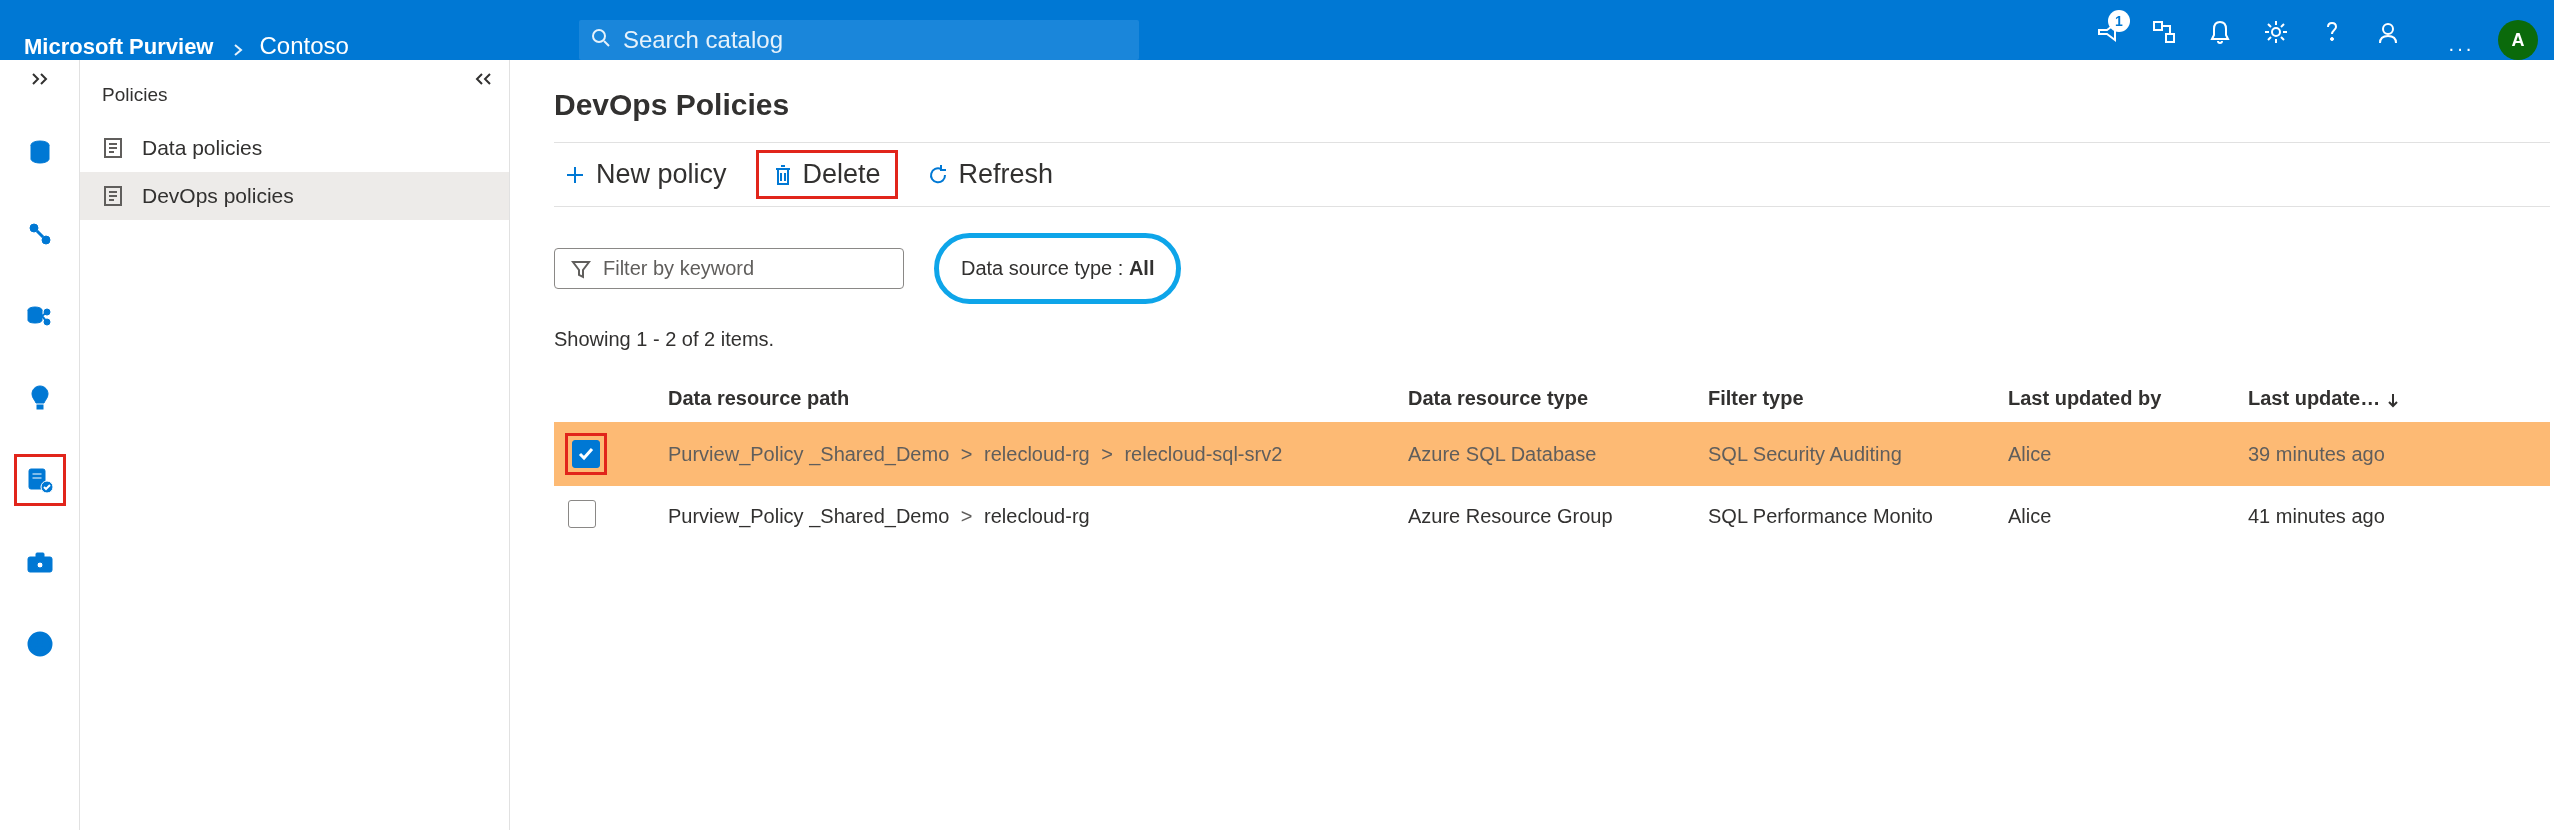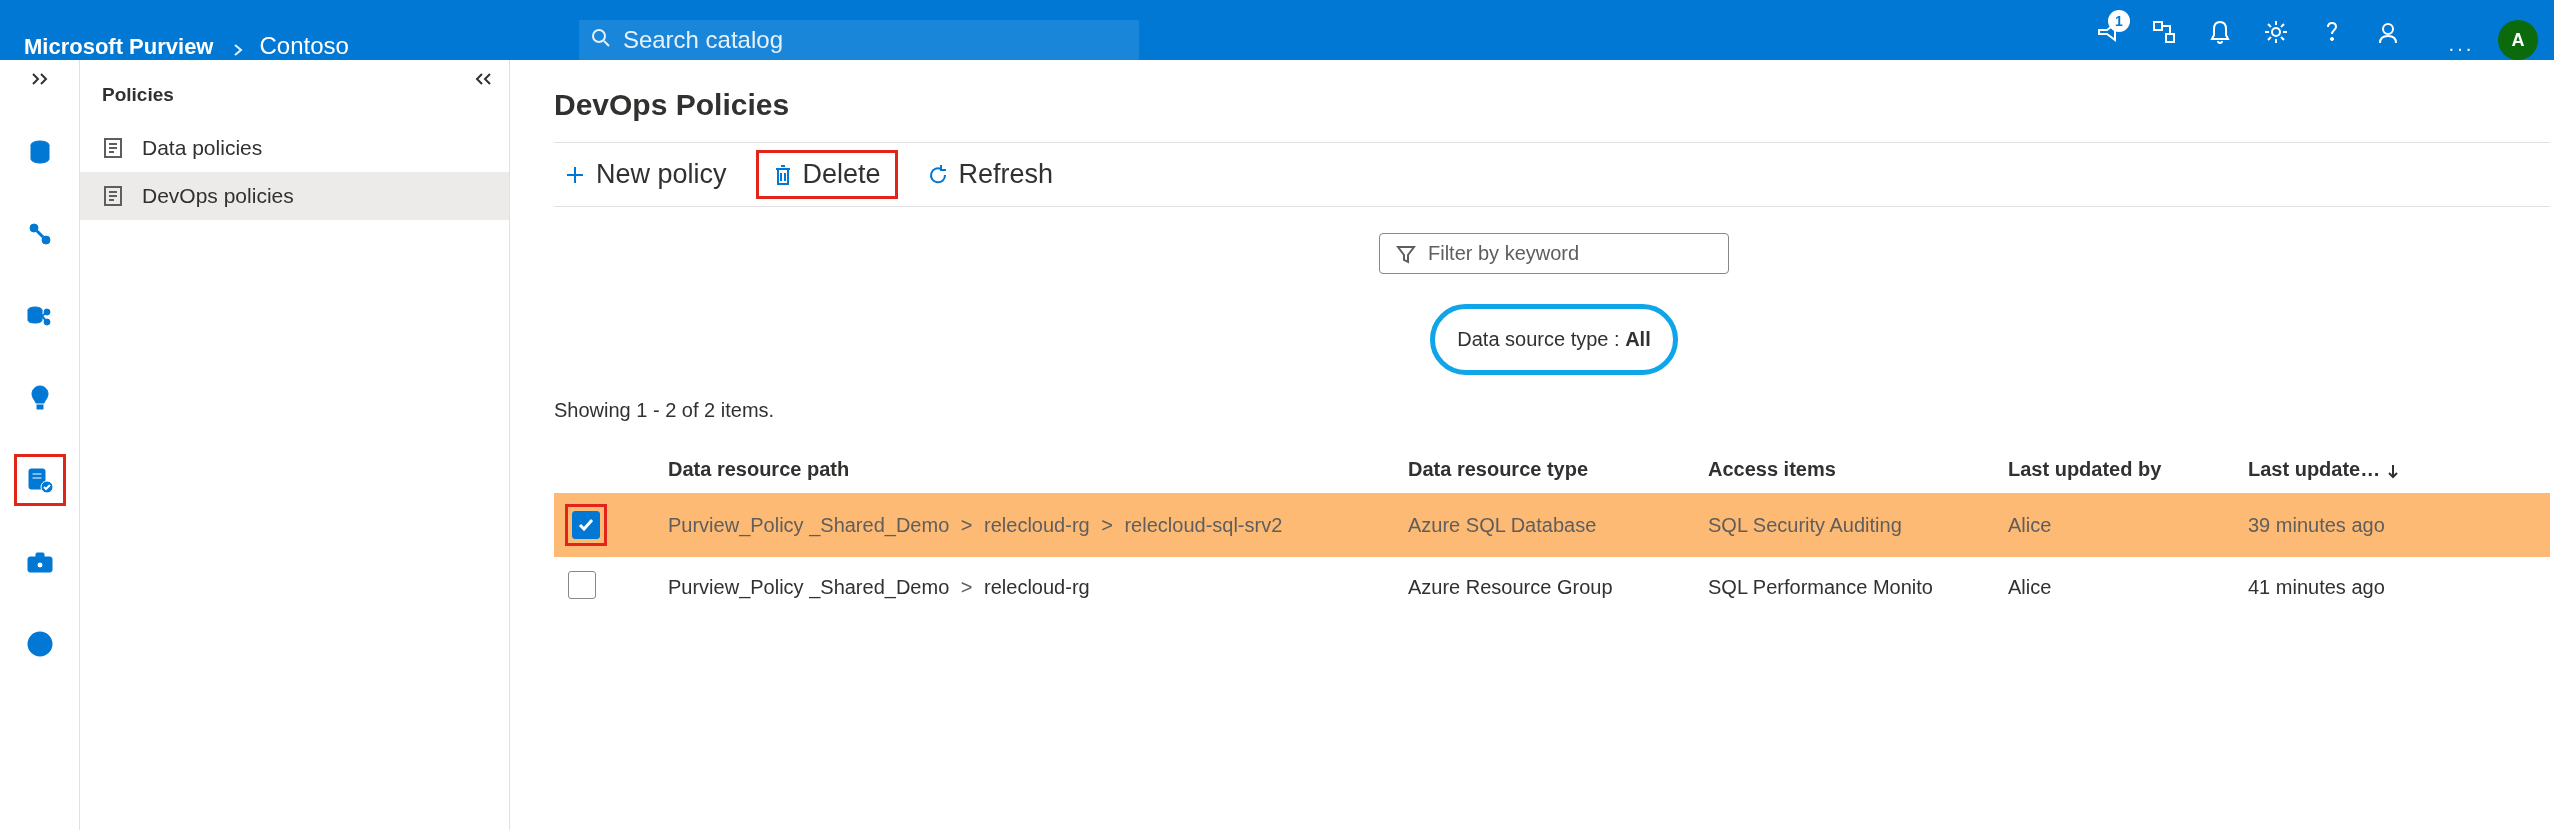"Policies" .side h3 { font-weight: 700 -> 400 }
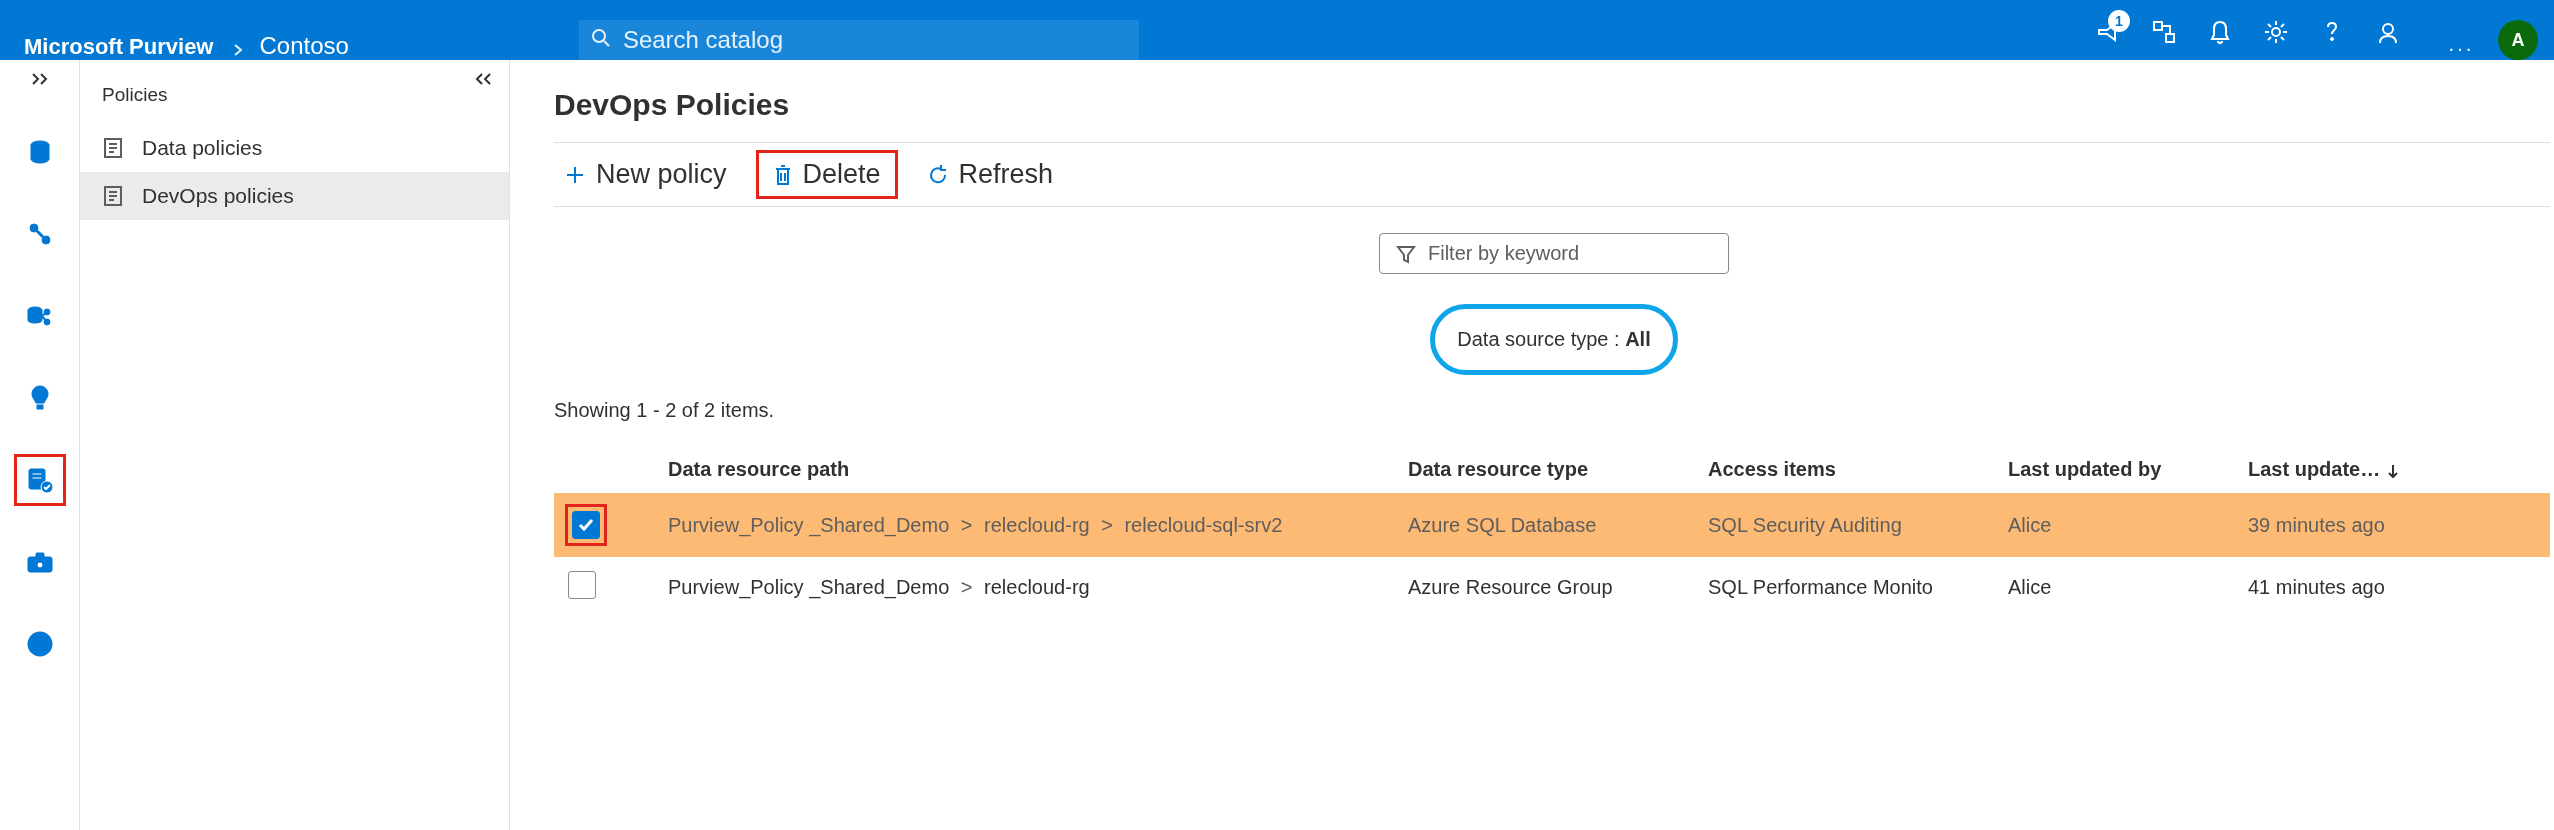"Filter by keyword" .filters { flex-direction: column -> none }
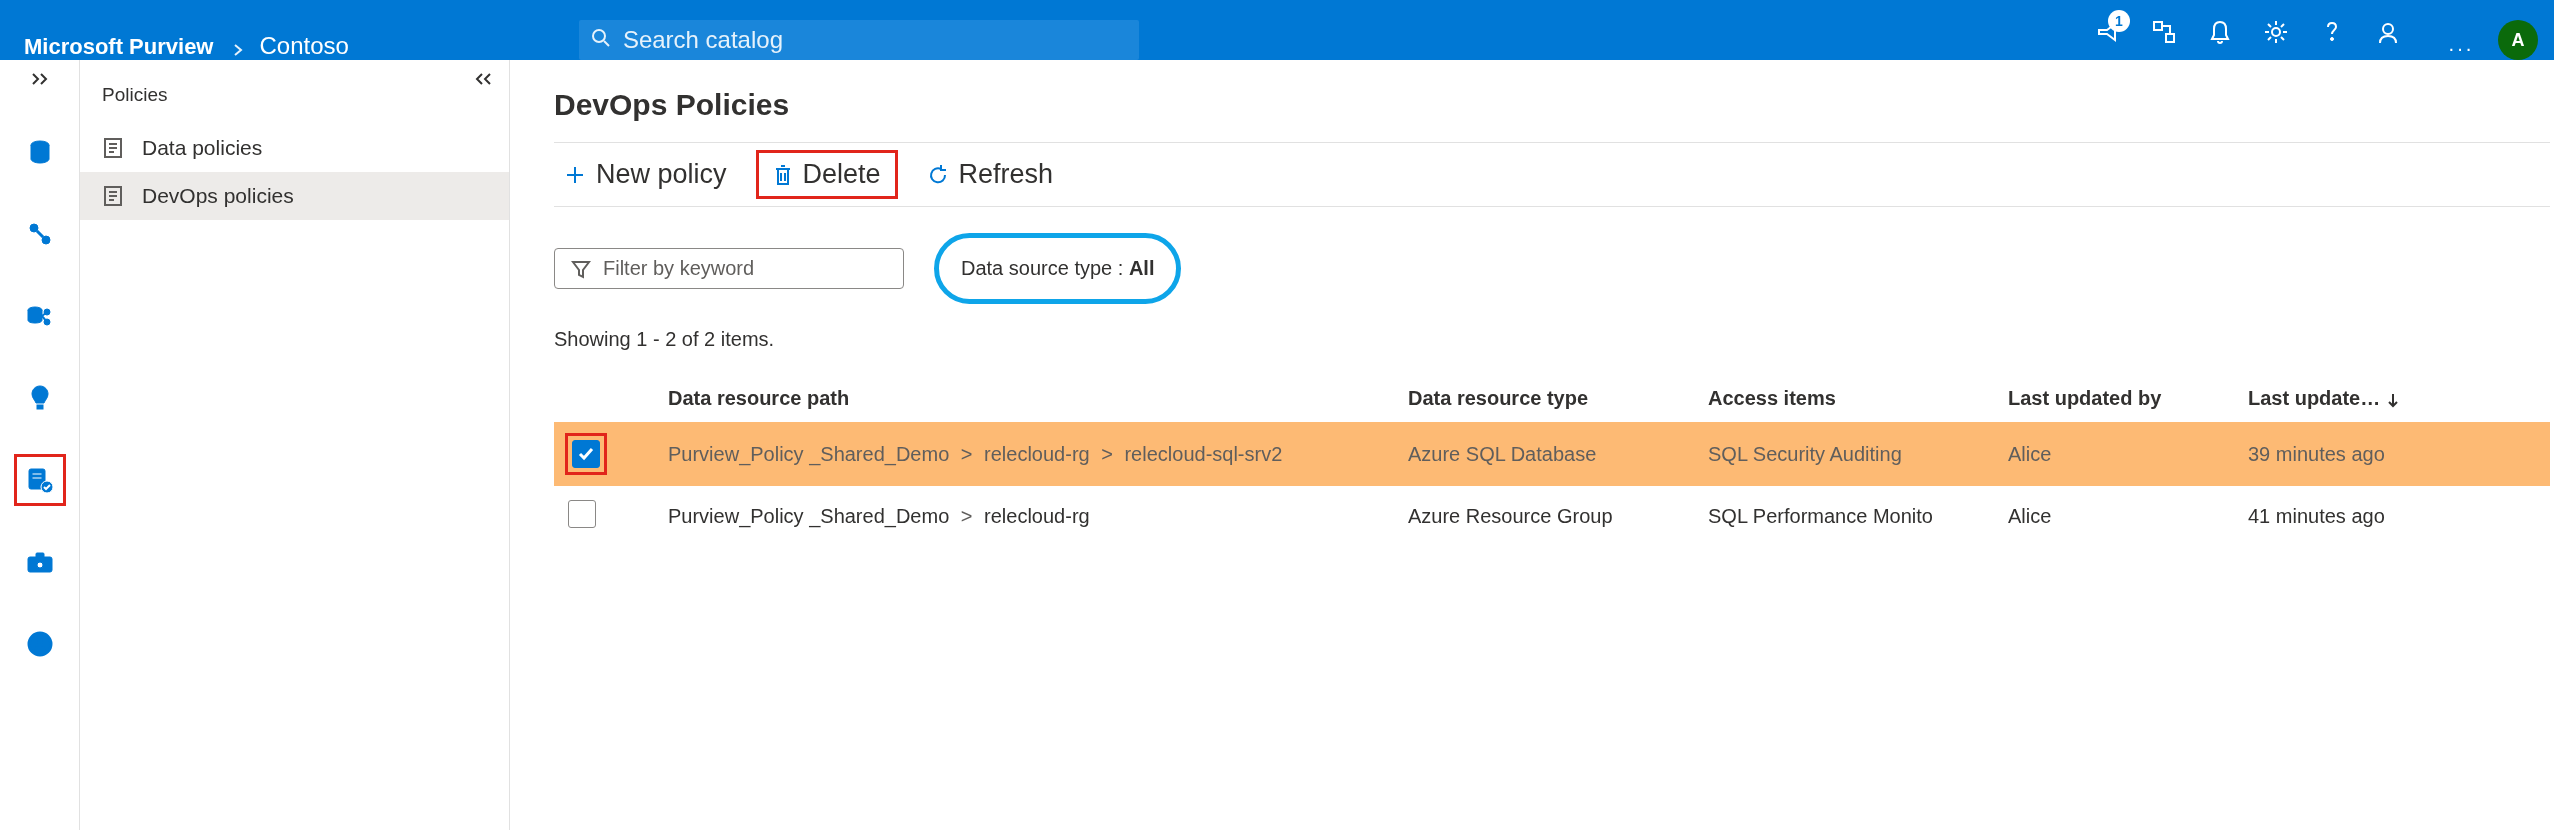"Access items" th { text: Access items -> Filter type }
